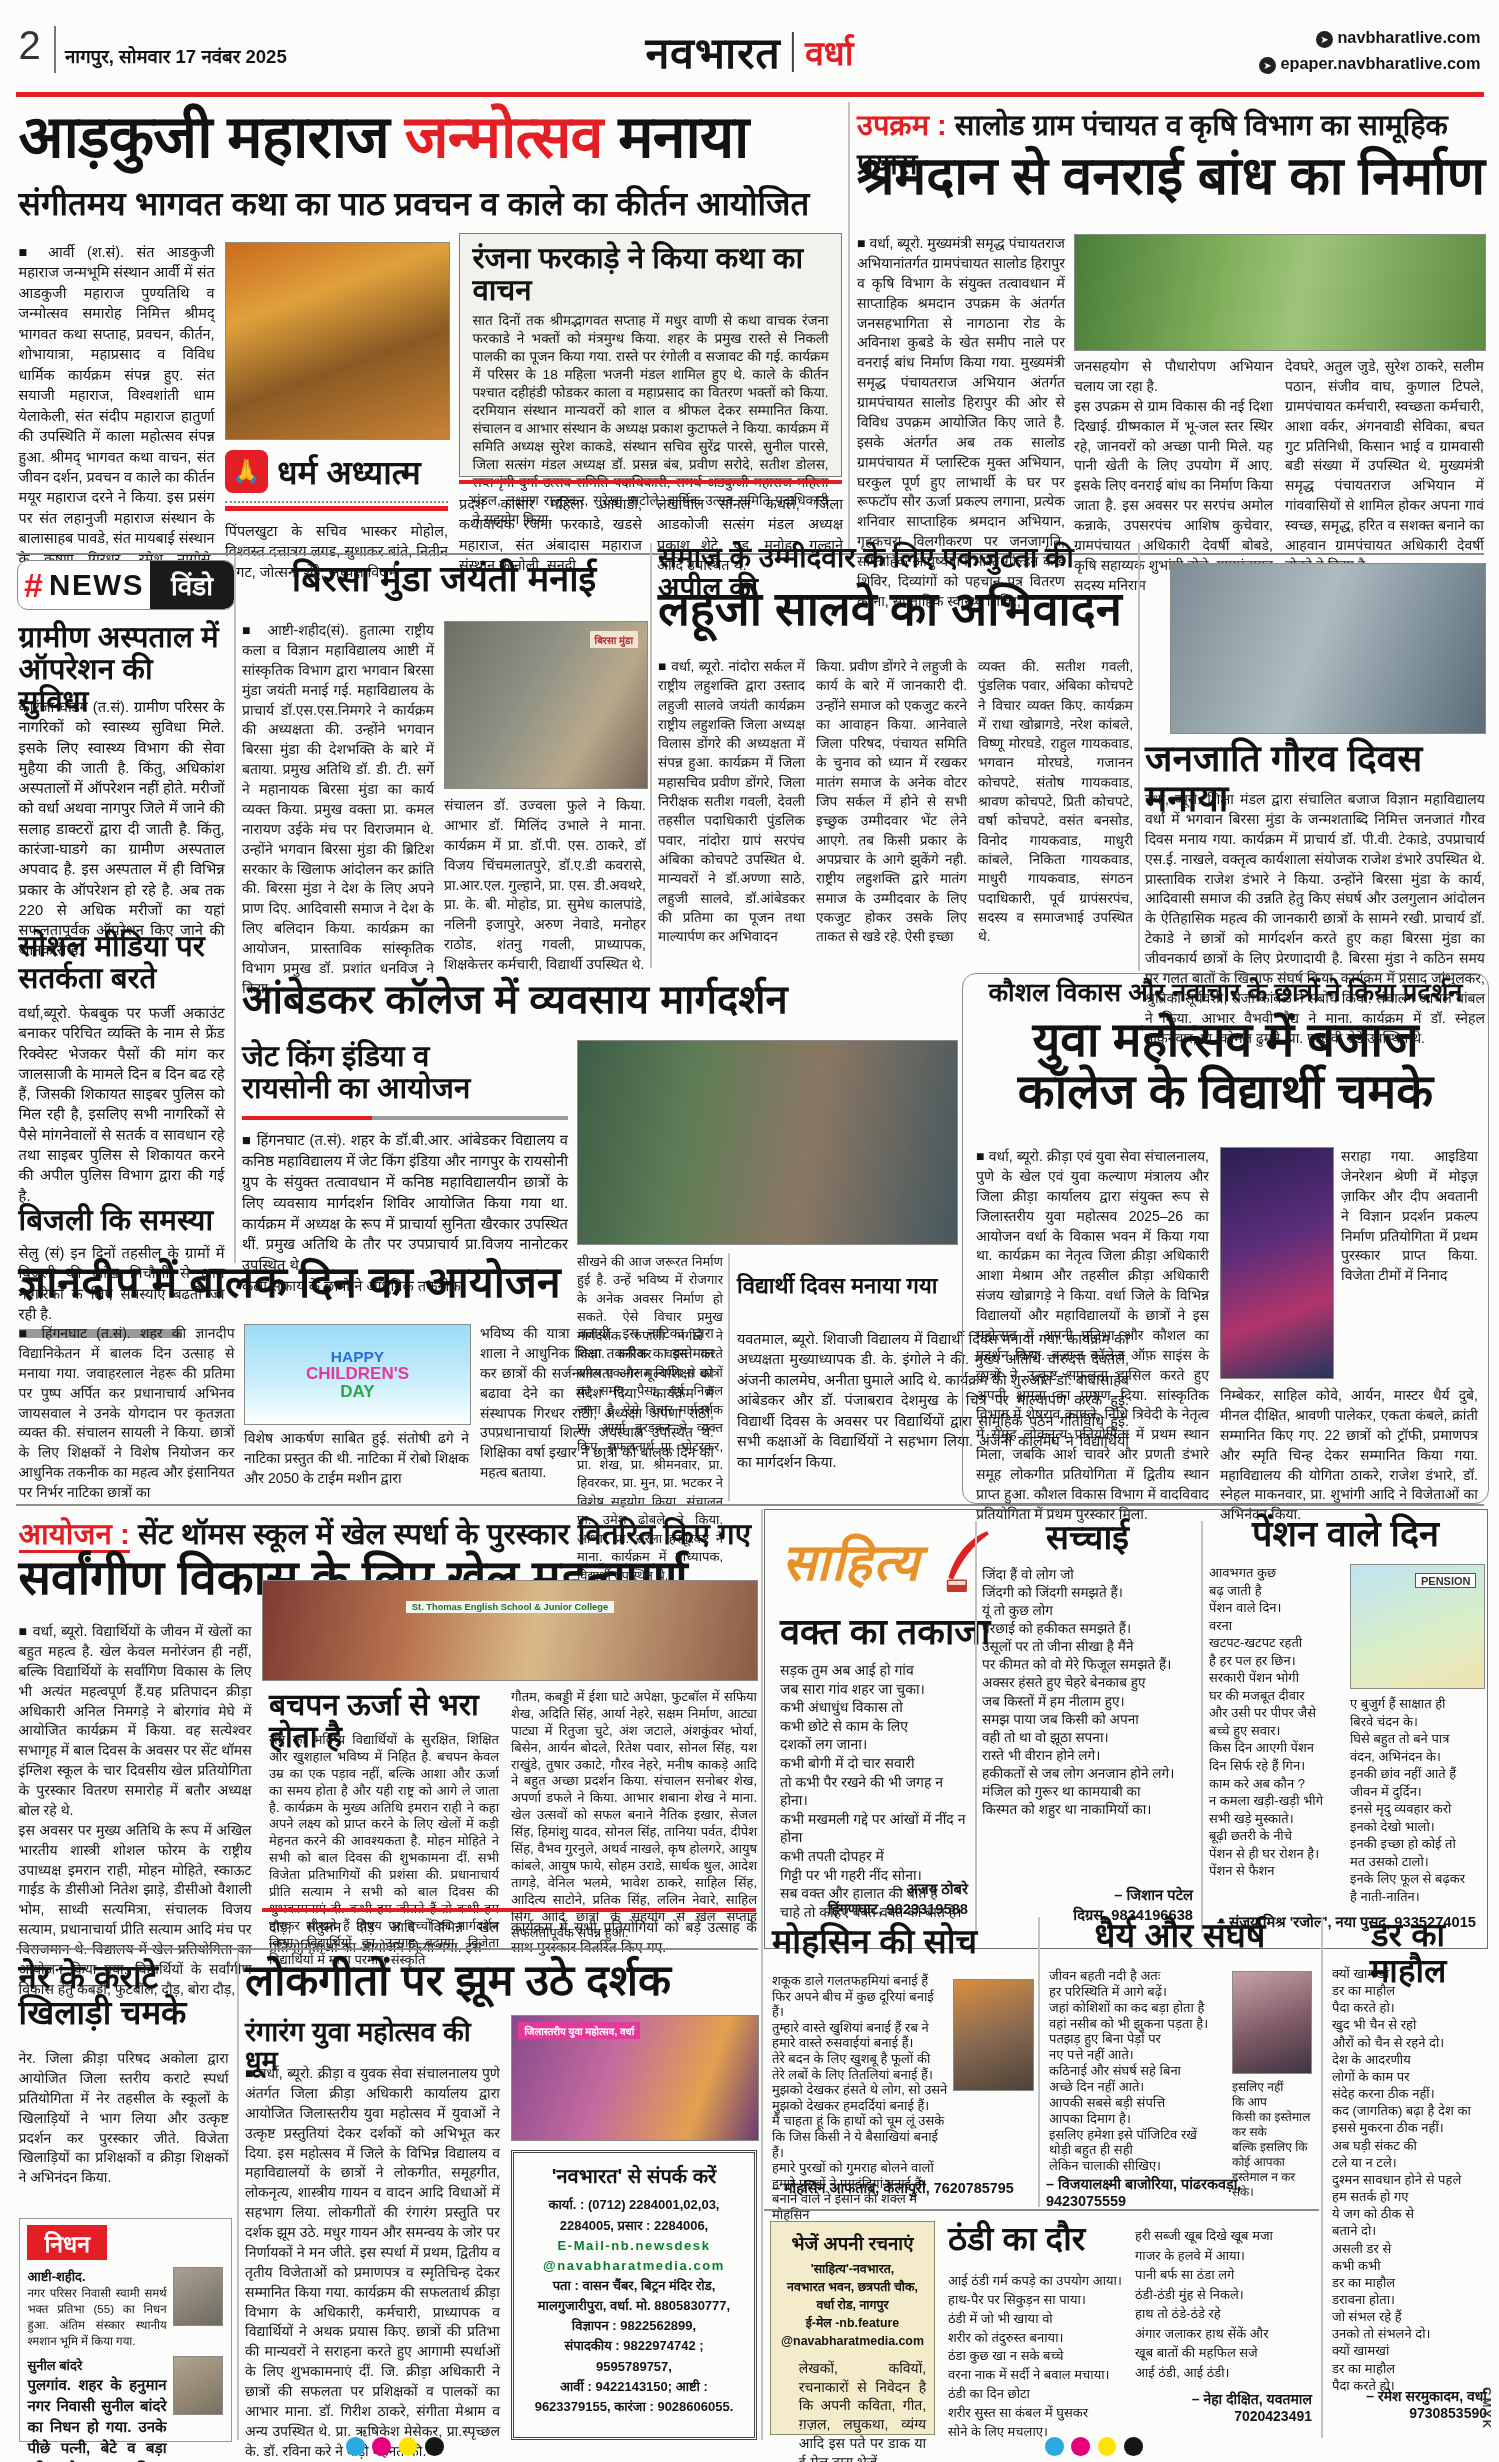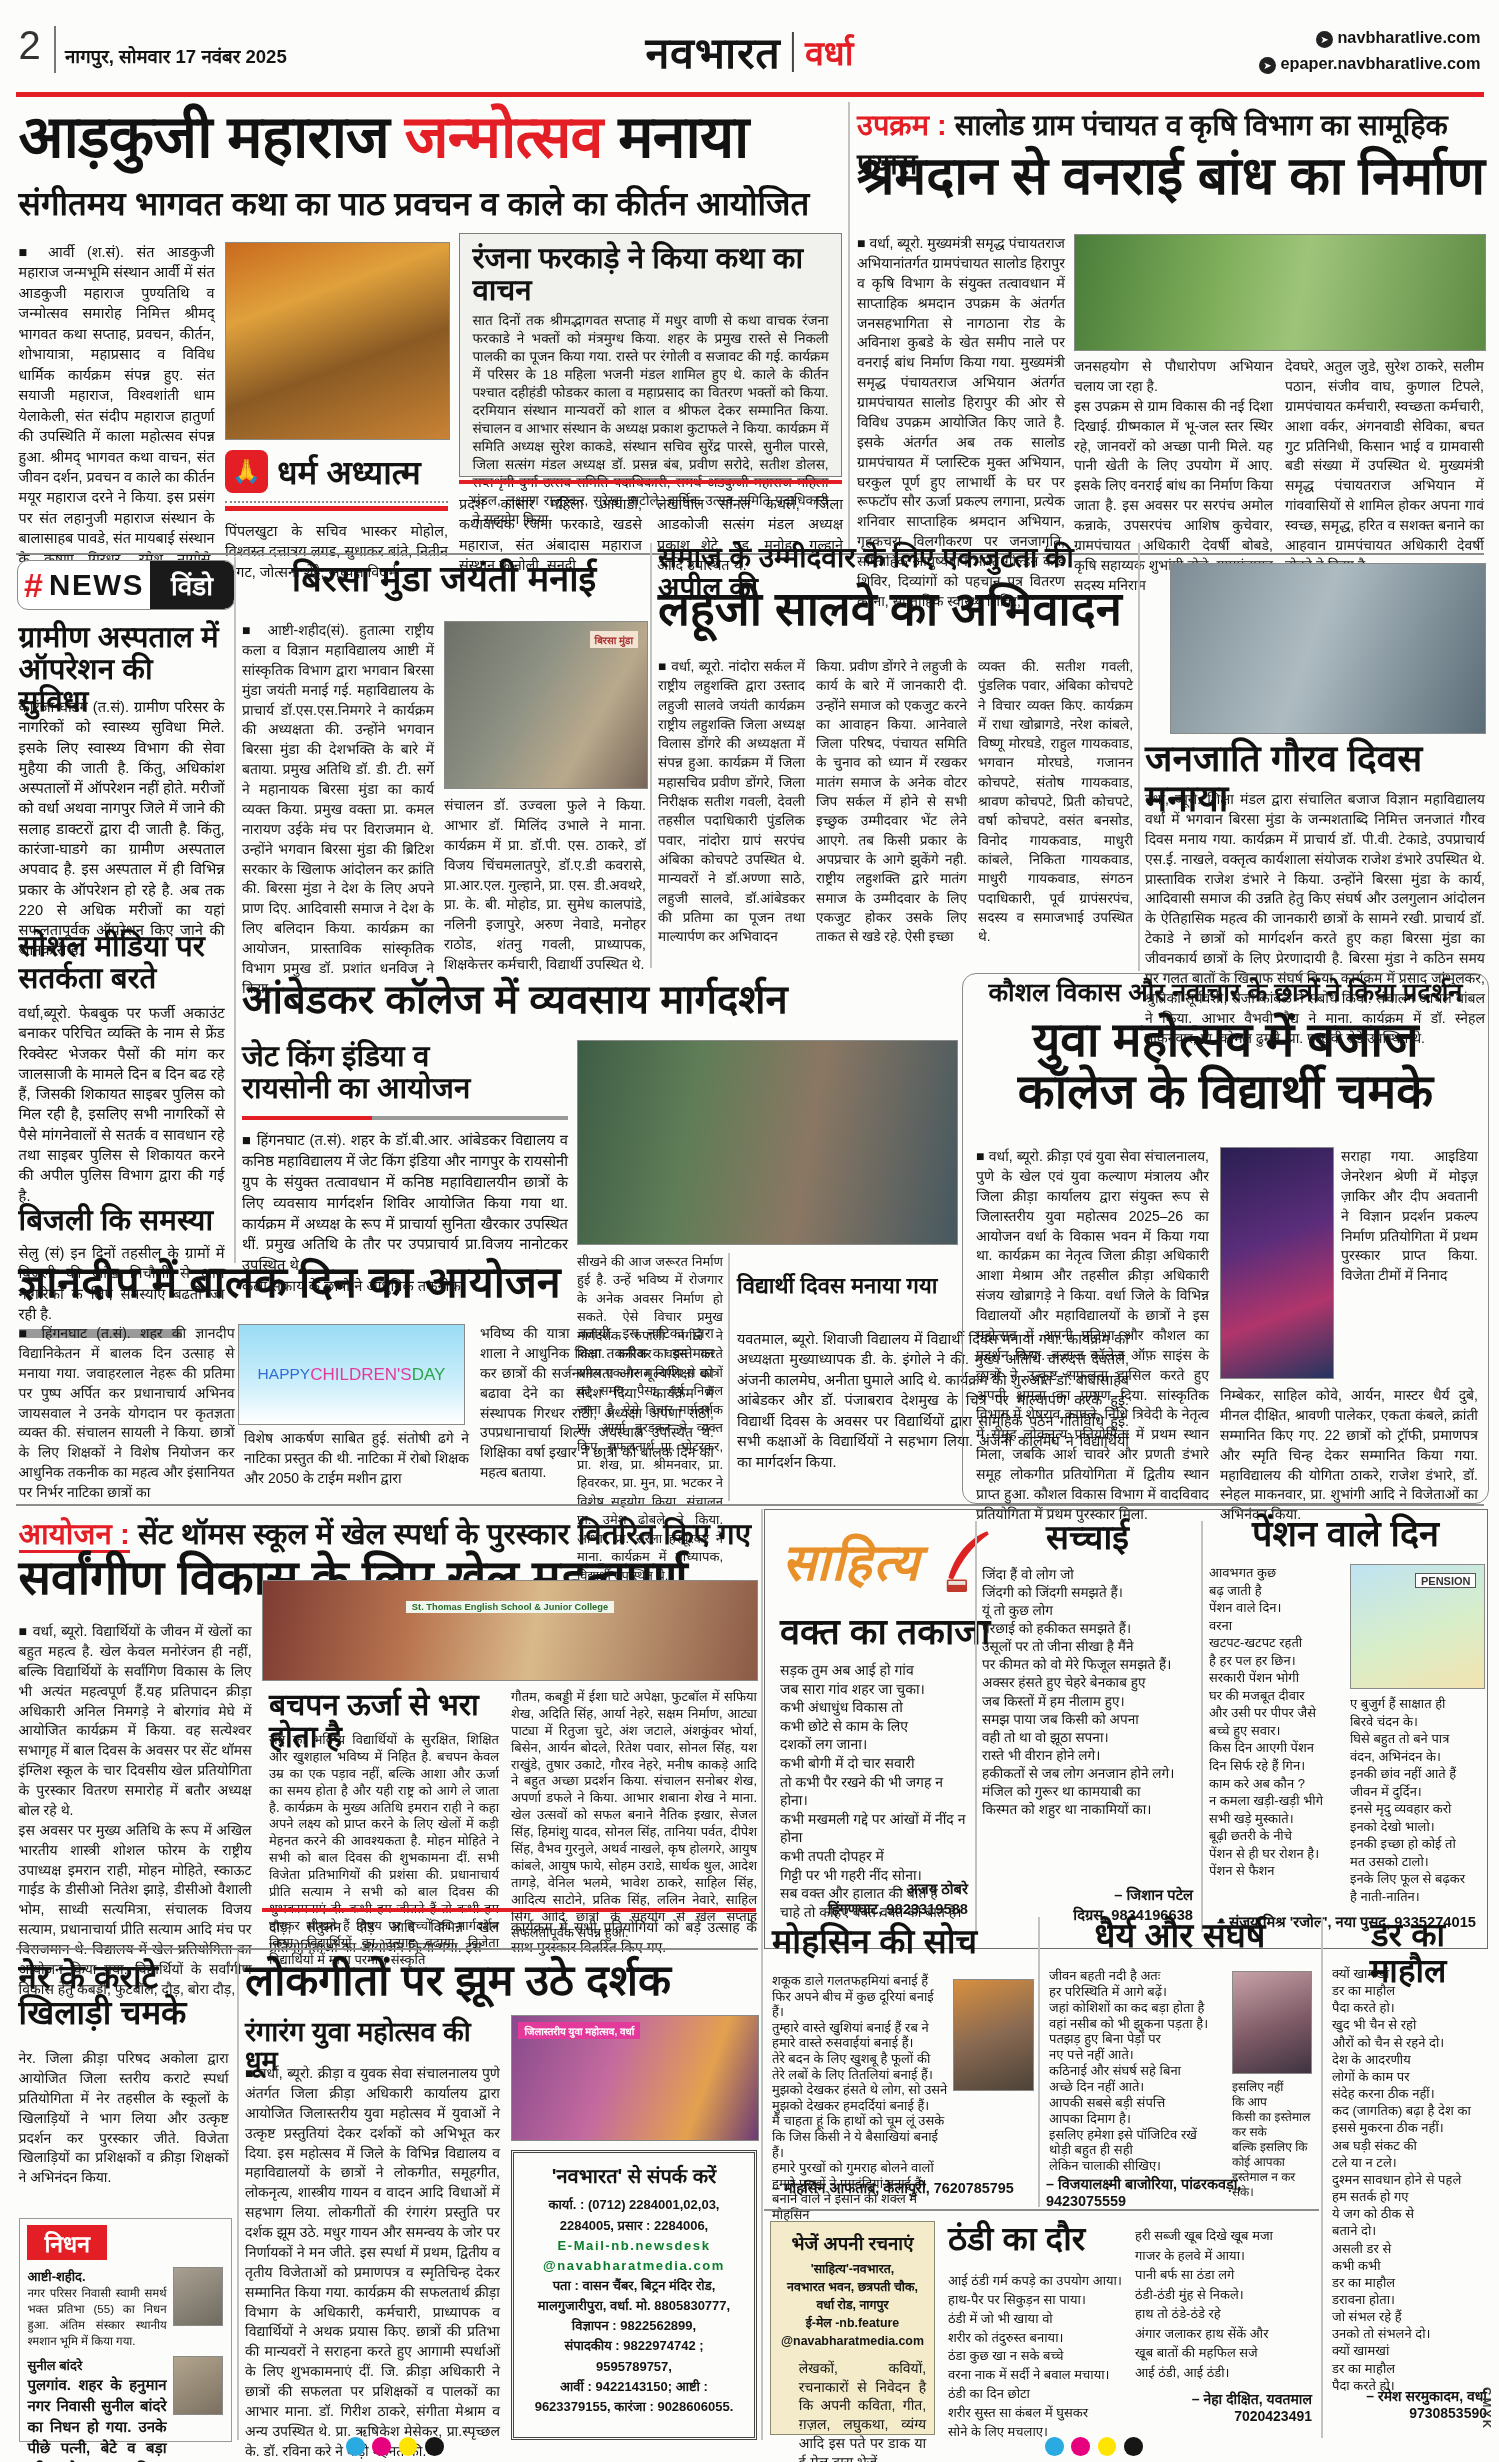"HAPPY" div.abs { flex-direction: row -> column; font-weight: 400 -> 700; left: 238px -> 244px }
